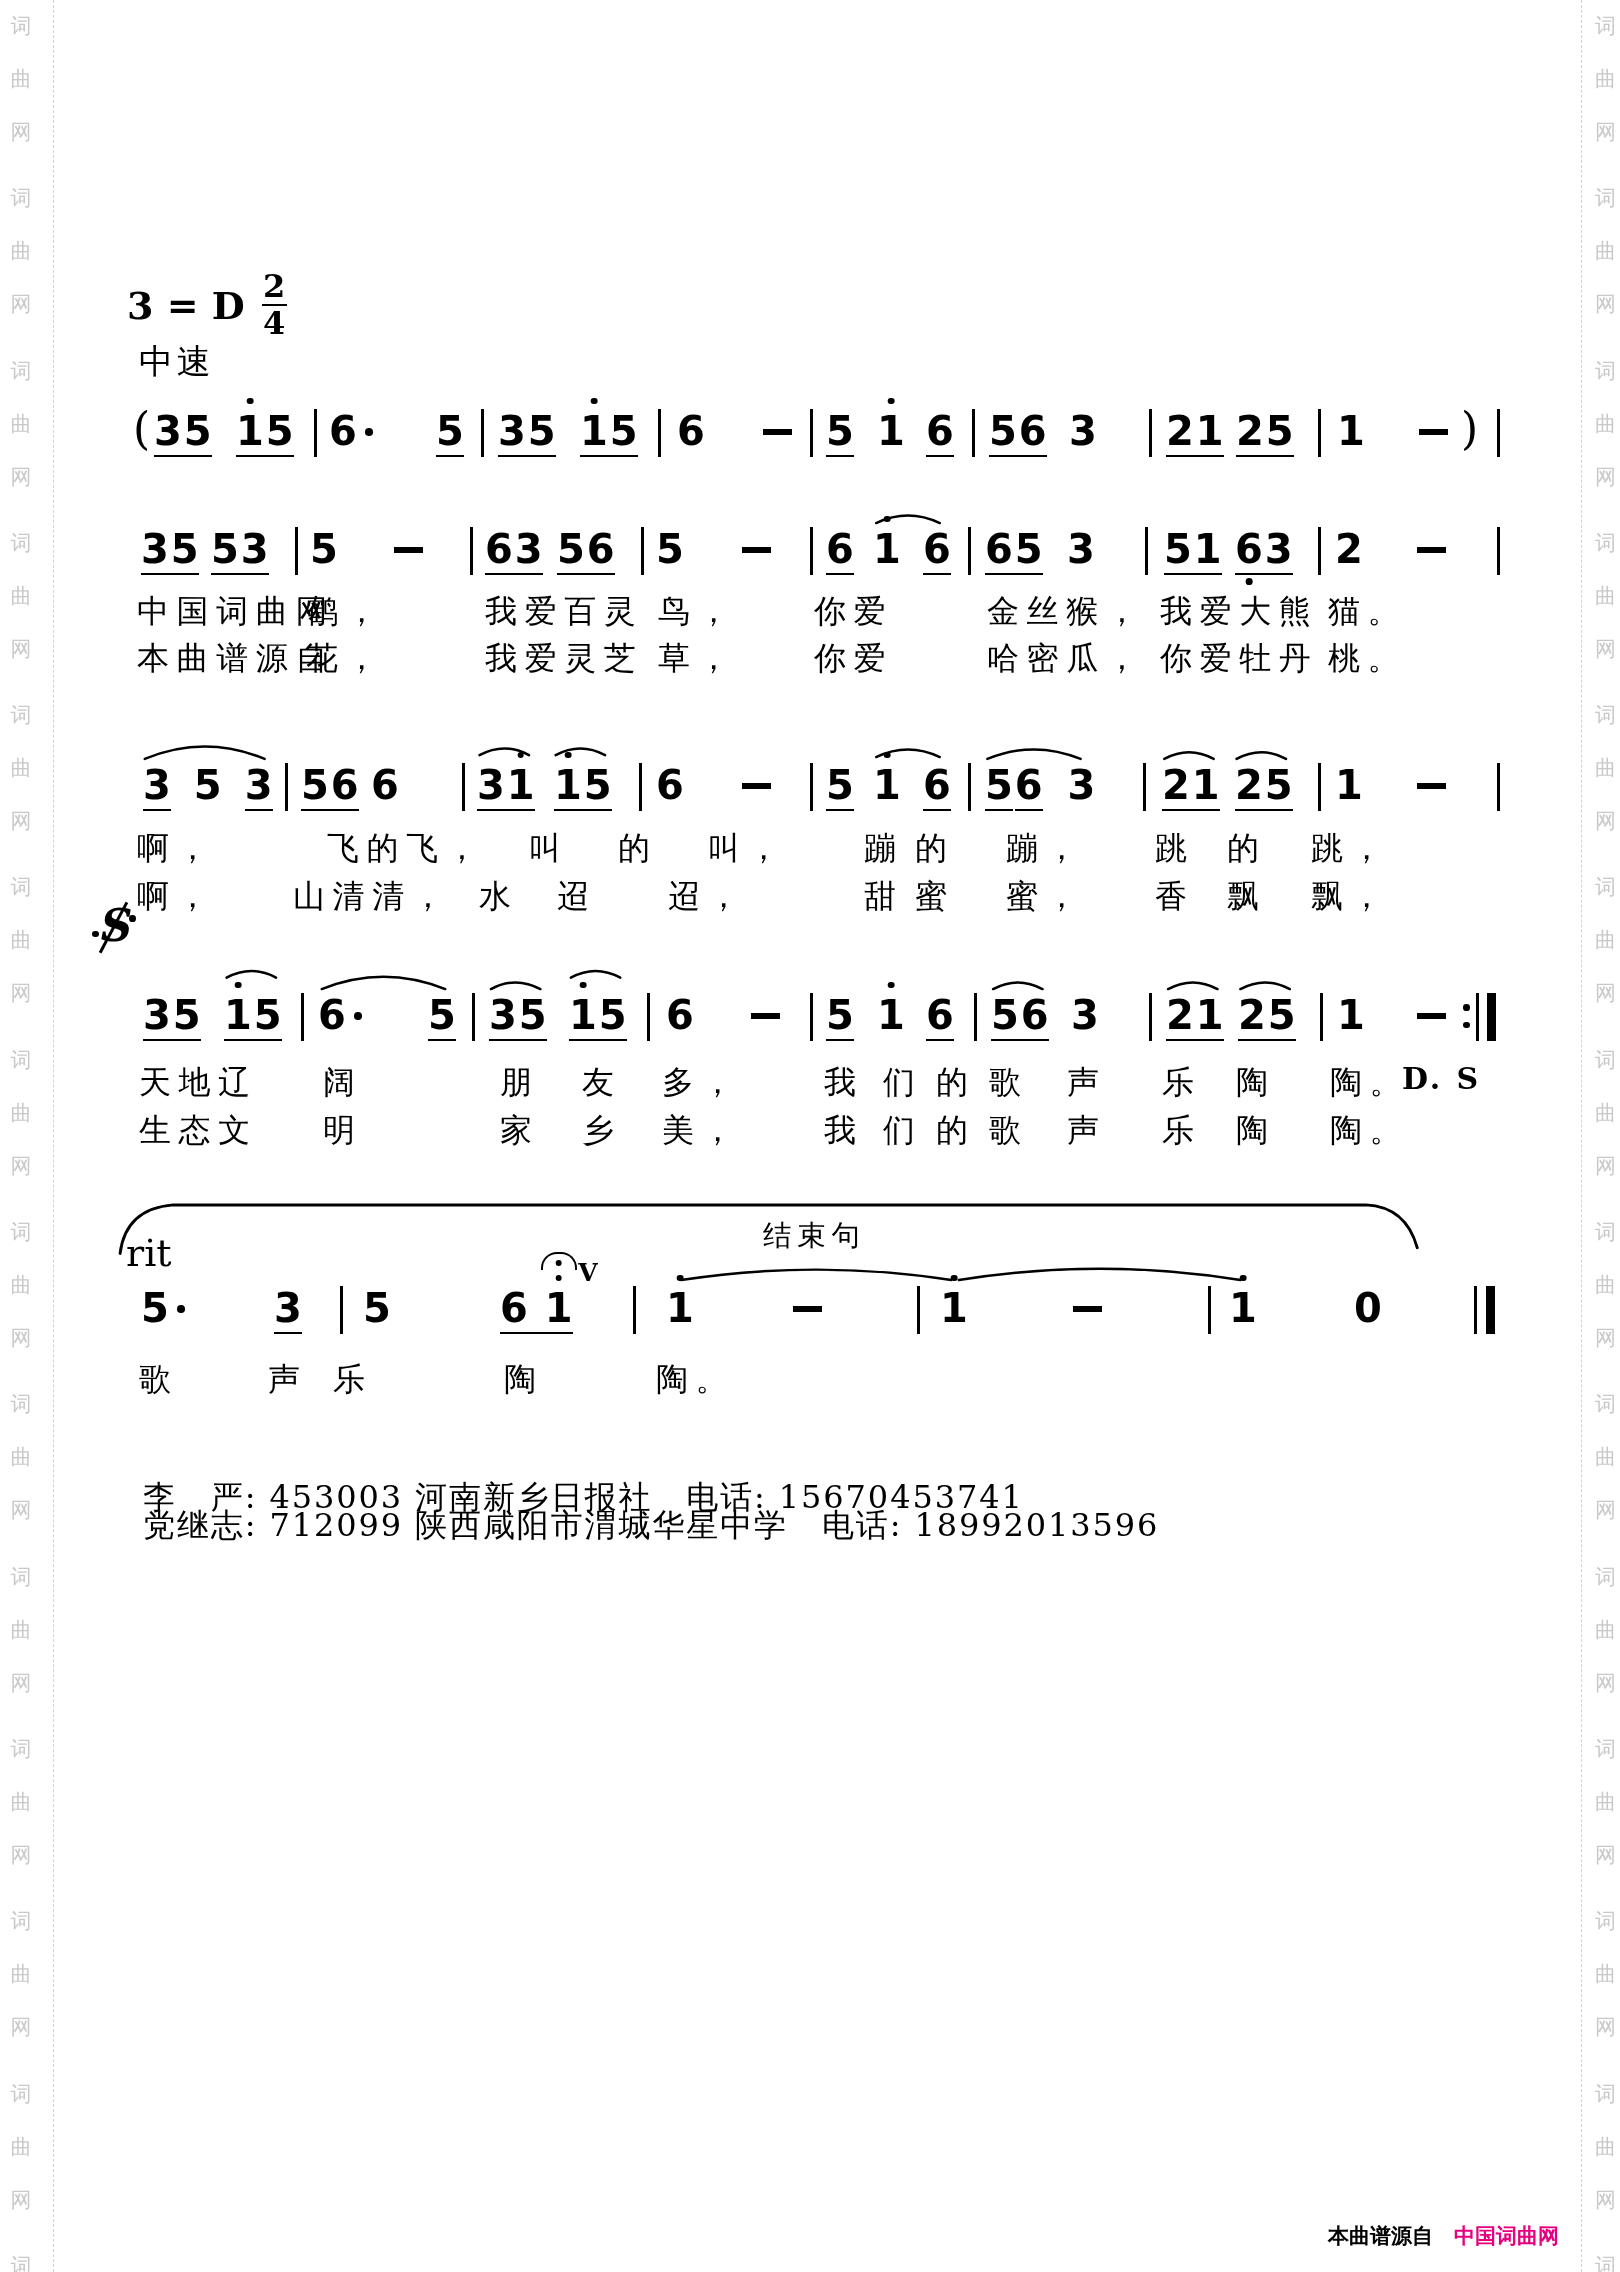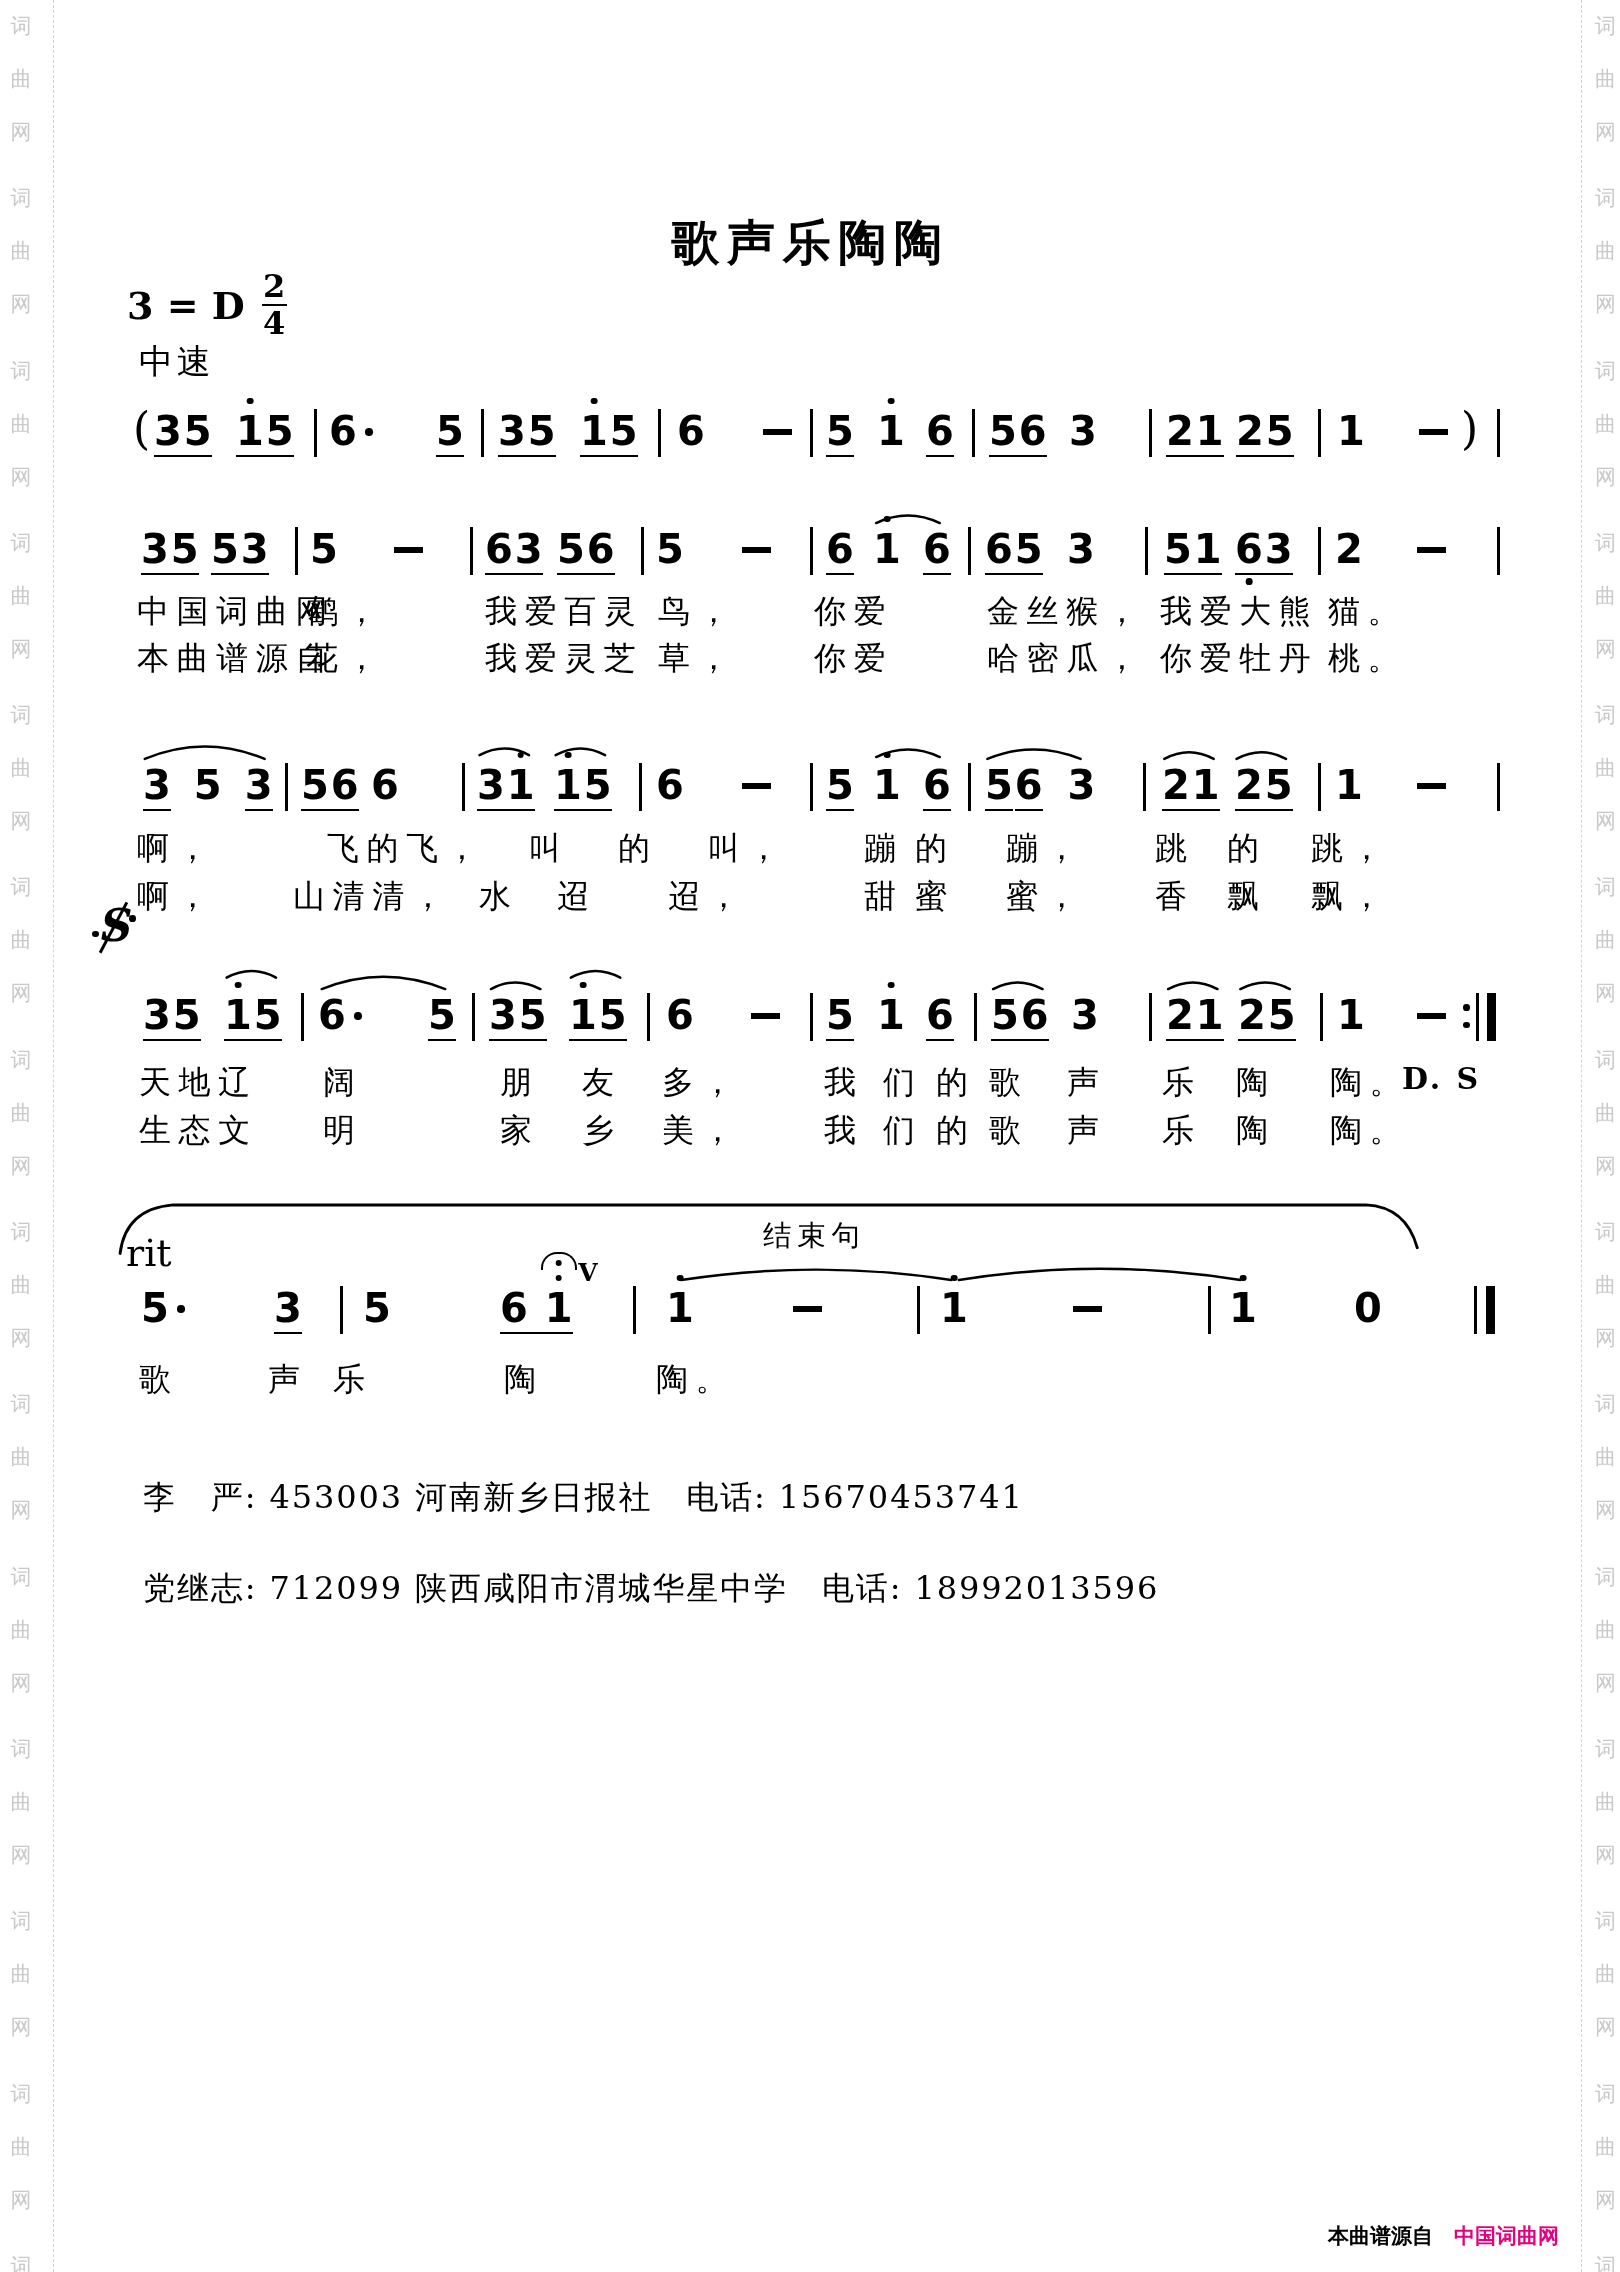"歌声乐陶陶" div.title { html: <div>歌声乐陶陶</div> -> none }
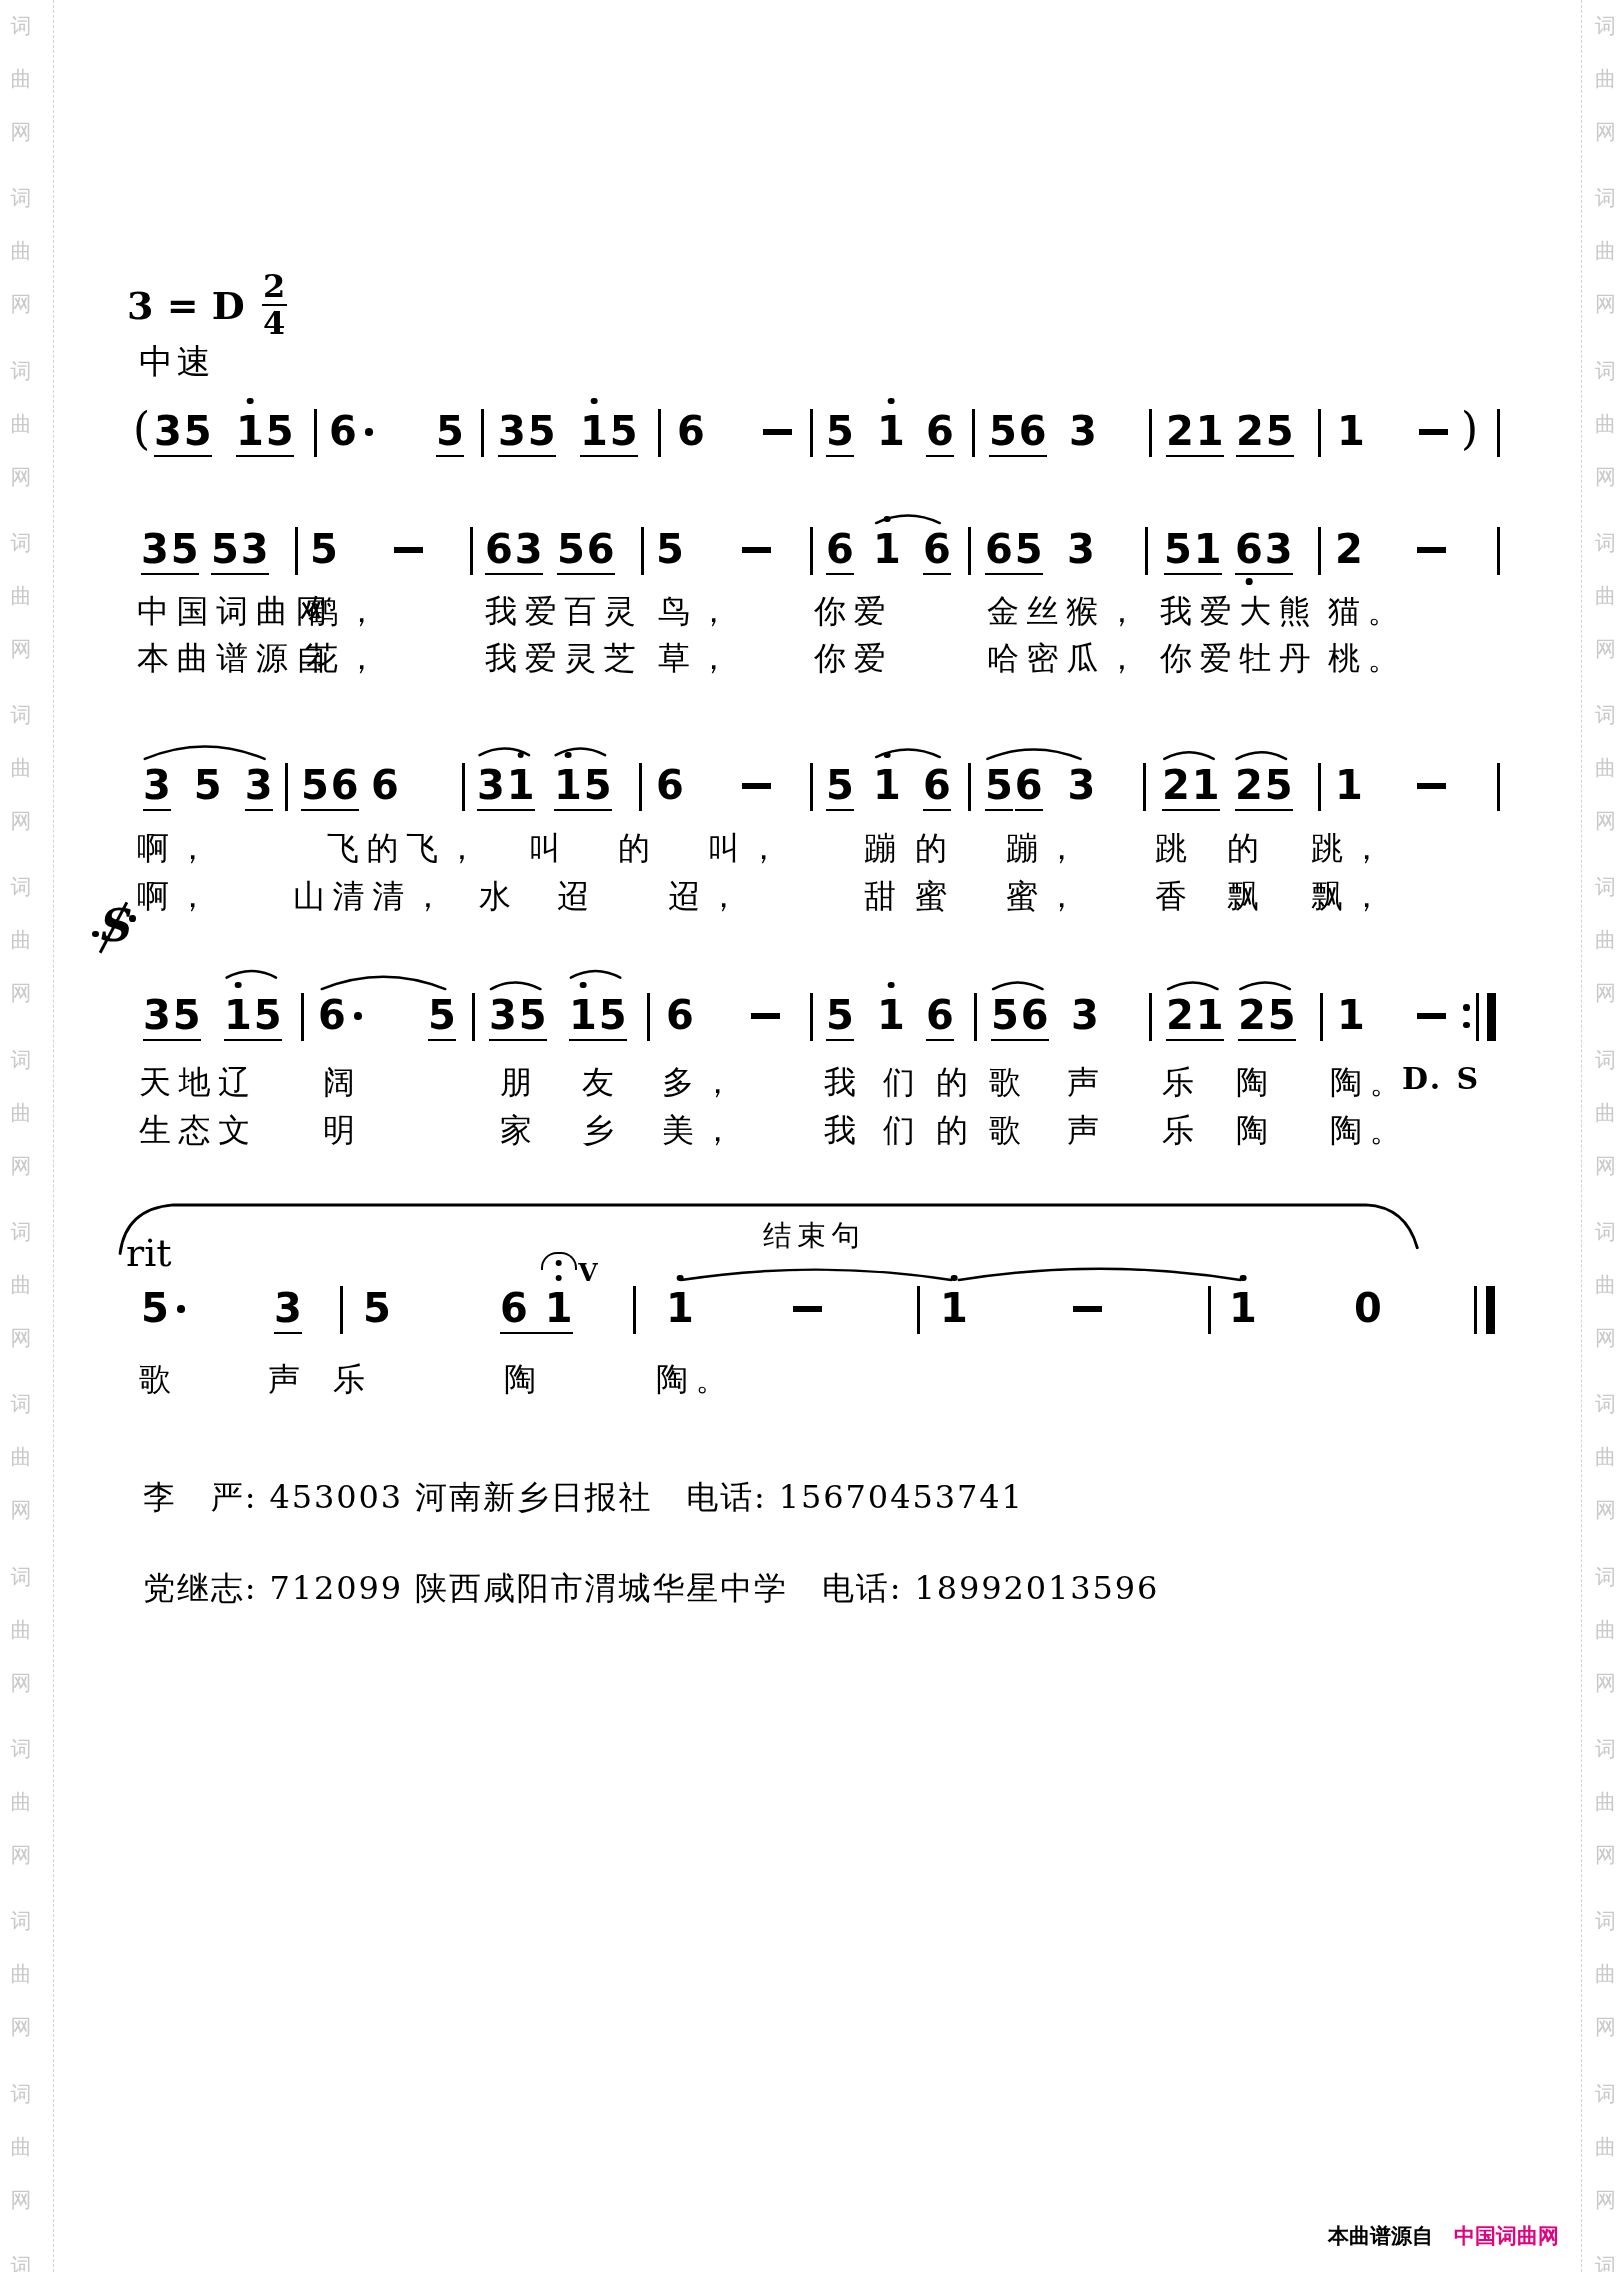"党继志: 712099 陕西咸阳市渭城华星中学 电话: 18992013596" div.contact { top: 1567px -> 1504px }
